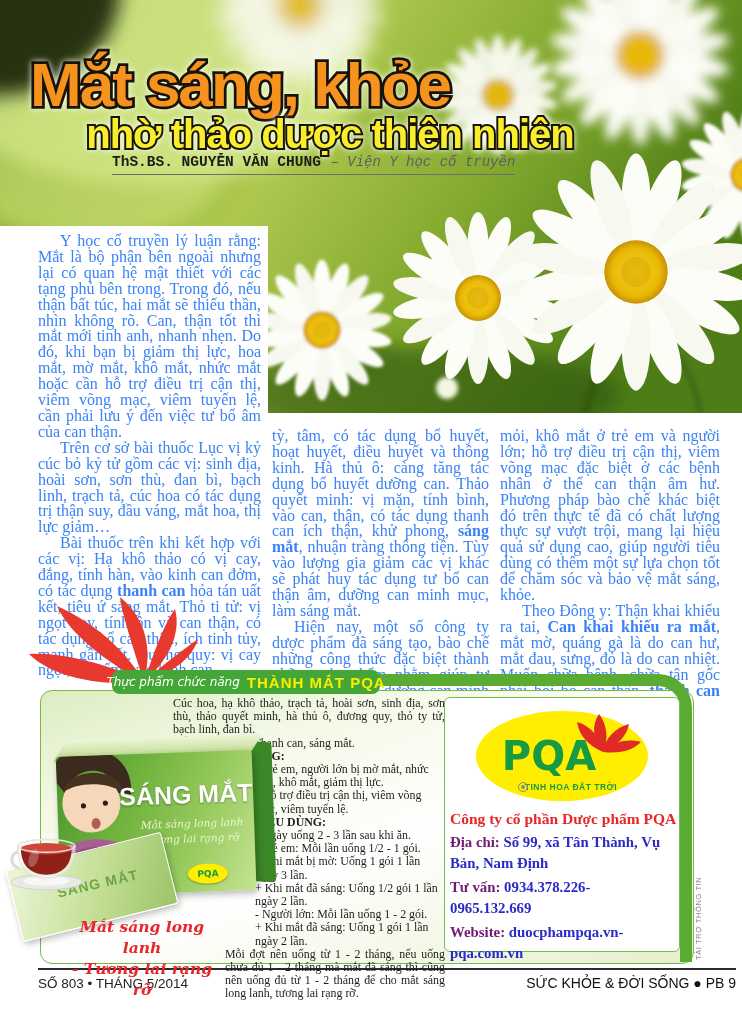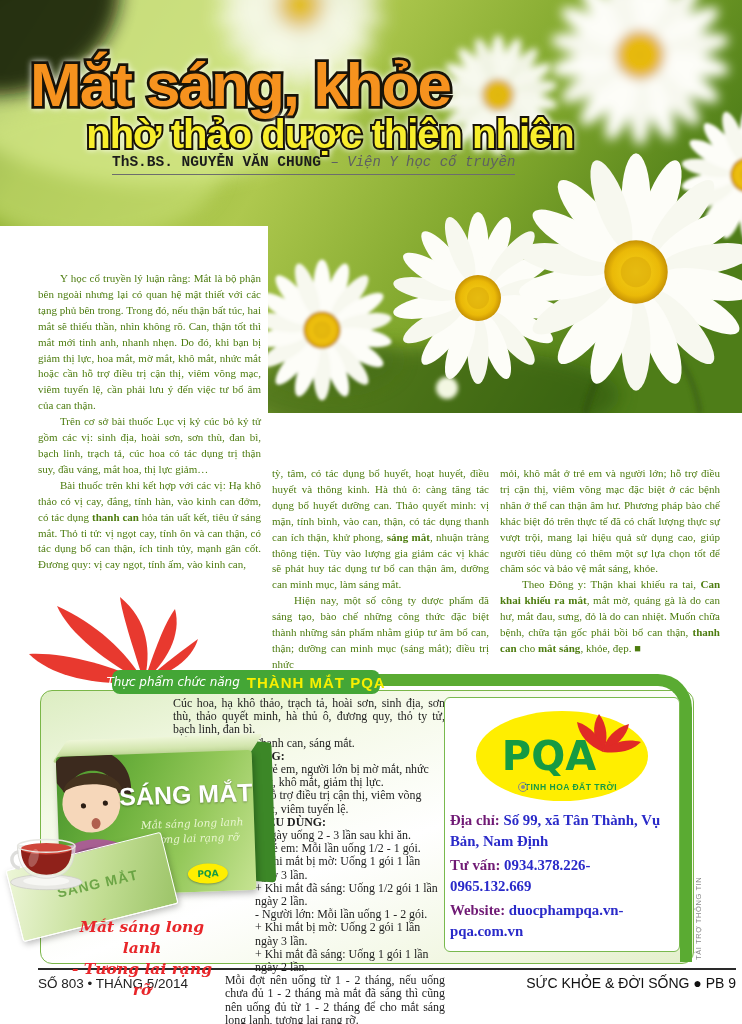"Y học cổ truyền lý" .col { color: #4d7c0f -> #3b82f6; font-size: 11px -> 16px; margin-top: 38px -> none }
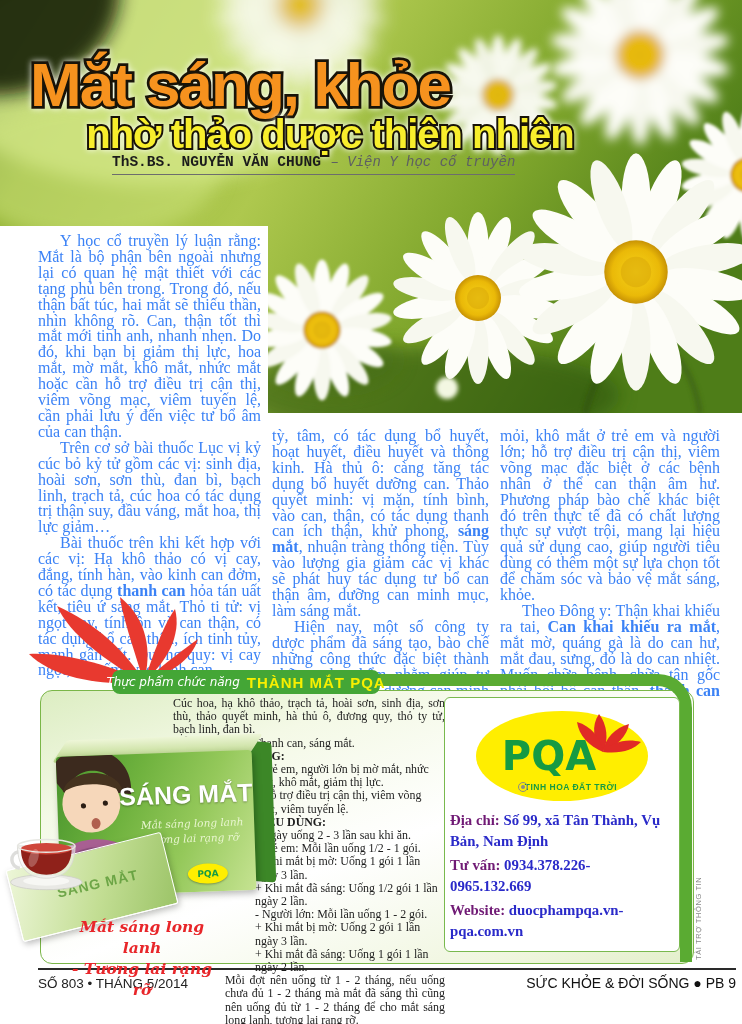"Công ty cổ phần Dược" div.c-company { html: none -> <div>Công ty cổ phần Dược phẩm PQA</div> }
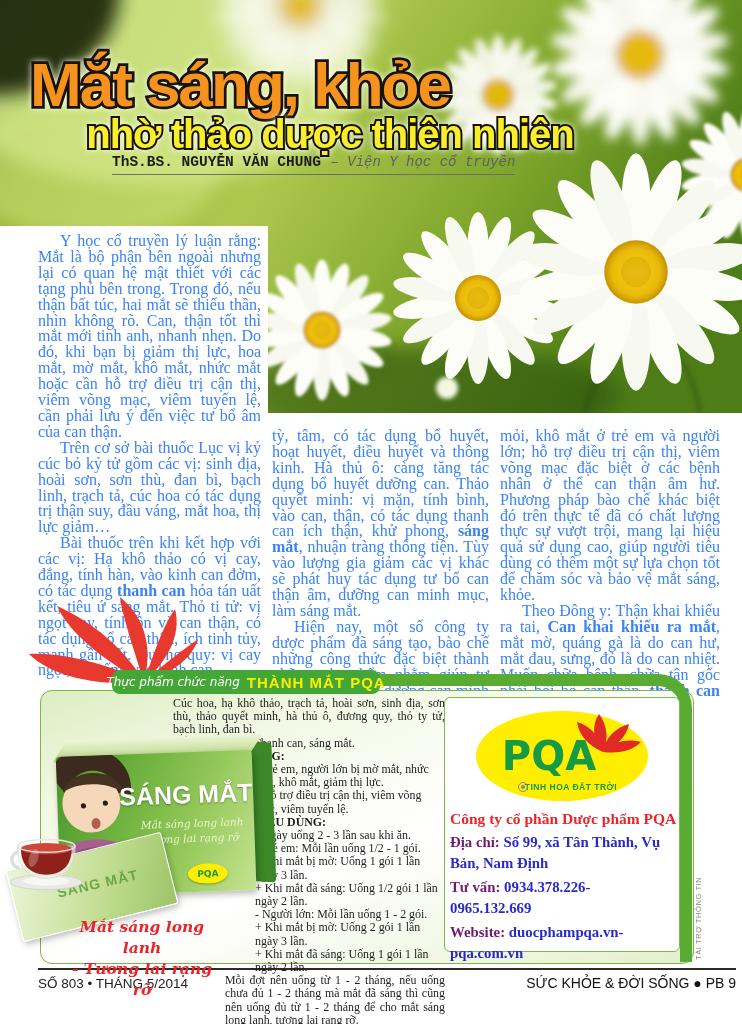"+ Khi mắt bị mờ: Uống 2" div.adline { html: <div><span>+ Khi mắt bị mờ: Uống 2 gói 1 lần ngày 3 lần.</span></div> -> none }
